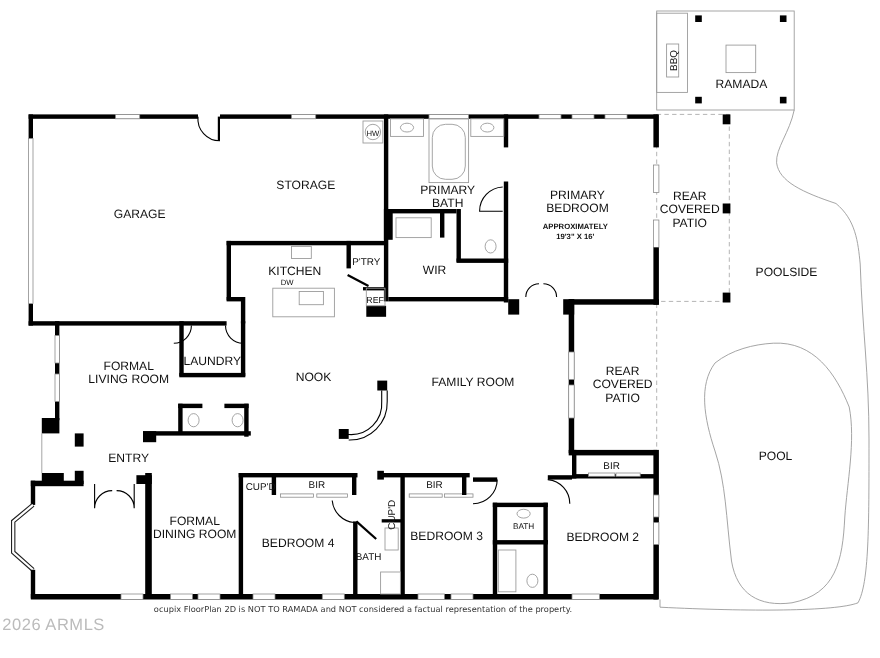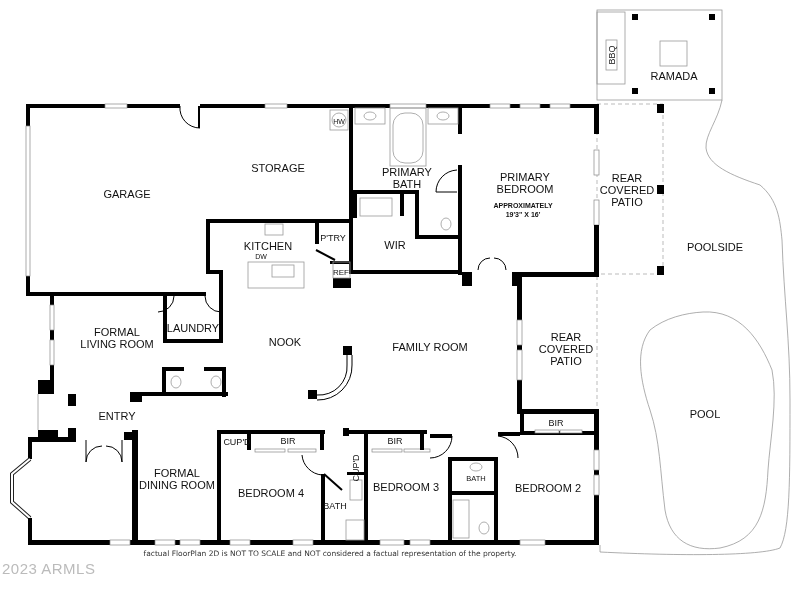"factual FloorPlan 2D is NOT" div.disclaimer { text: factual FloorPlan 2D is NOT TO SCALE -> ocupix FloorPlan 2D is NOT TO RAMADA }
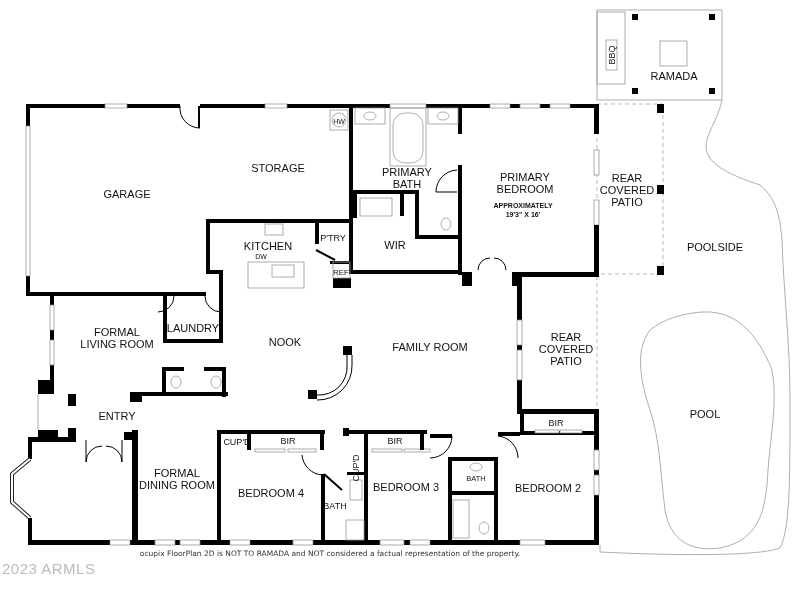"2023 ARMLS" div.watermark { text: 2023 -> 2026 }
